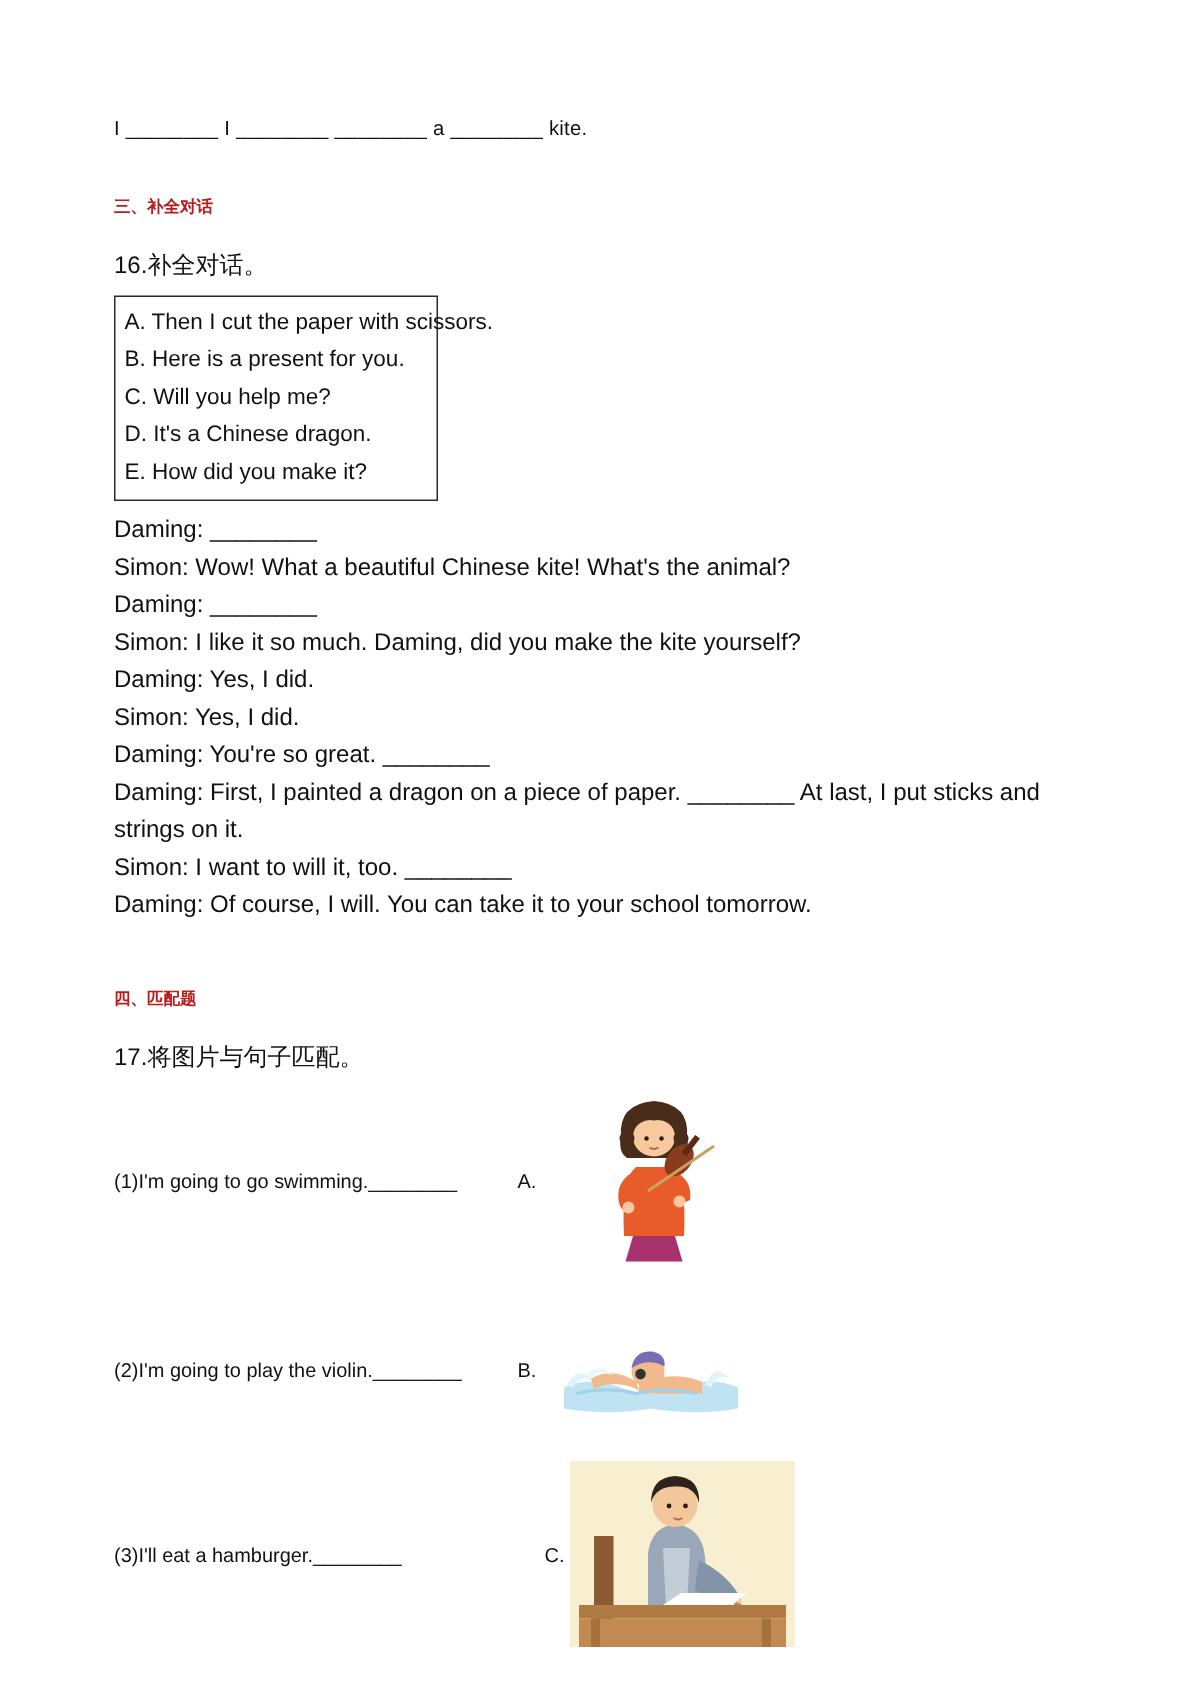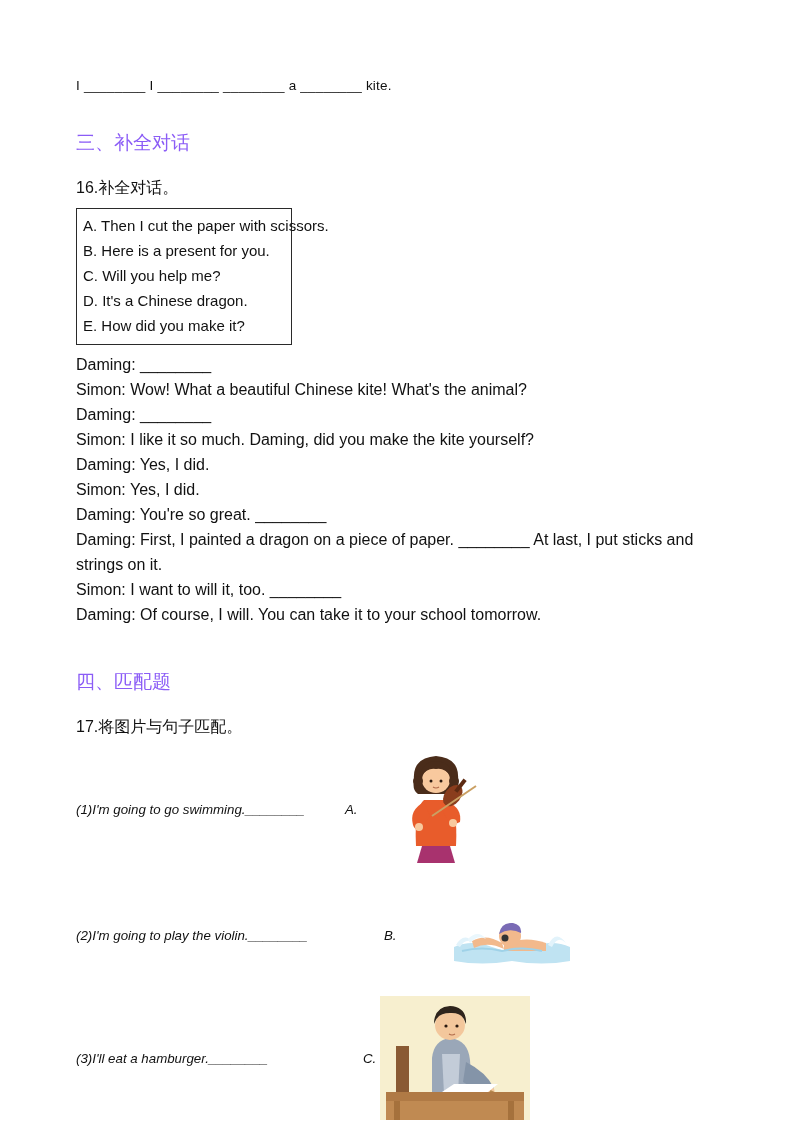"三、补全对话" .sec-title { color: #8b5cf6 -> #b91c1c; font-size: 19px -> 11px; font-weight: normal -> bold }
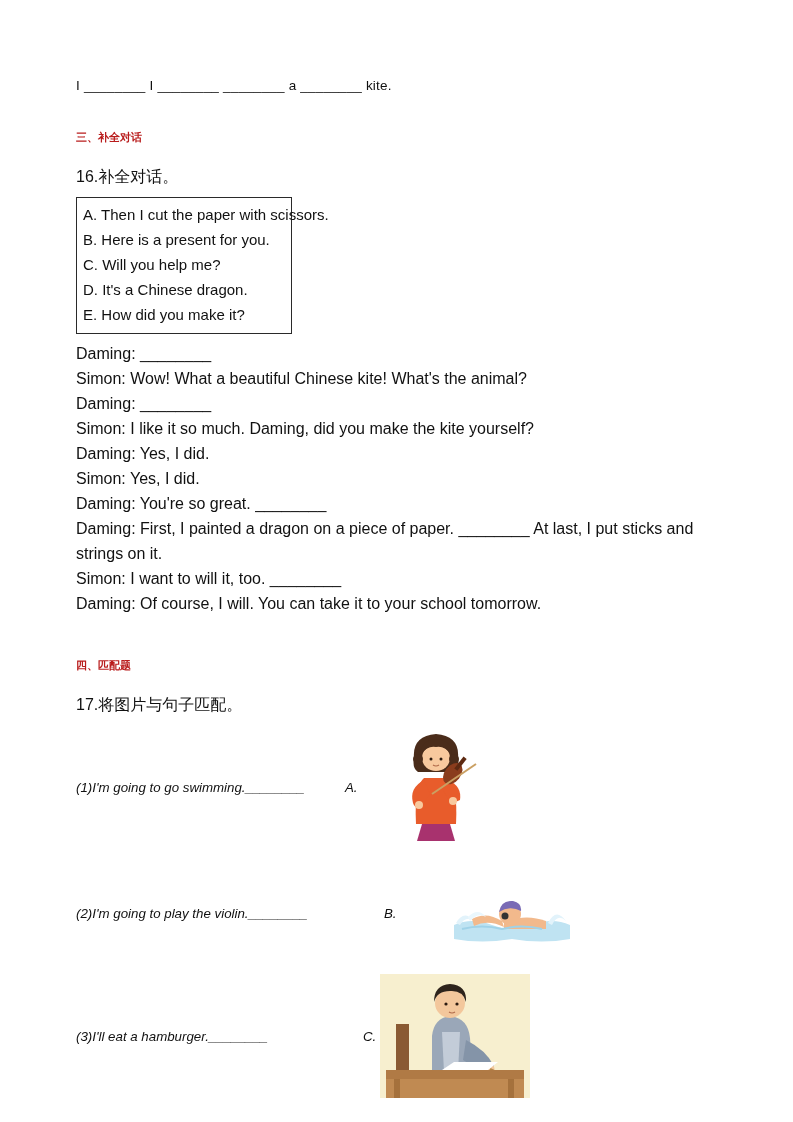"(1)I'm going to go swimming.________" .match-area { font-style: italic -> none }
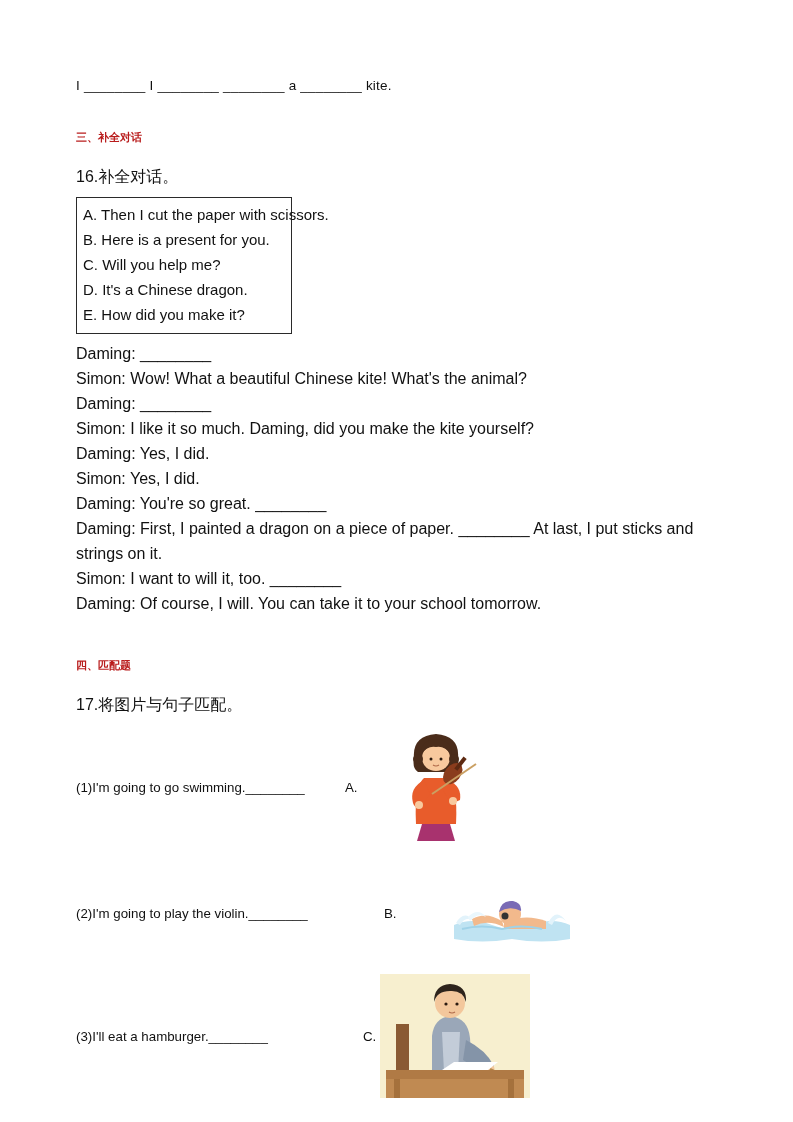"(2)I'm going to play the" .match-row.r2 { gap: 39px -> none }
